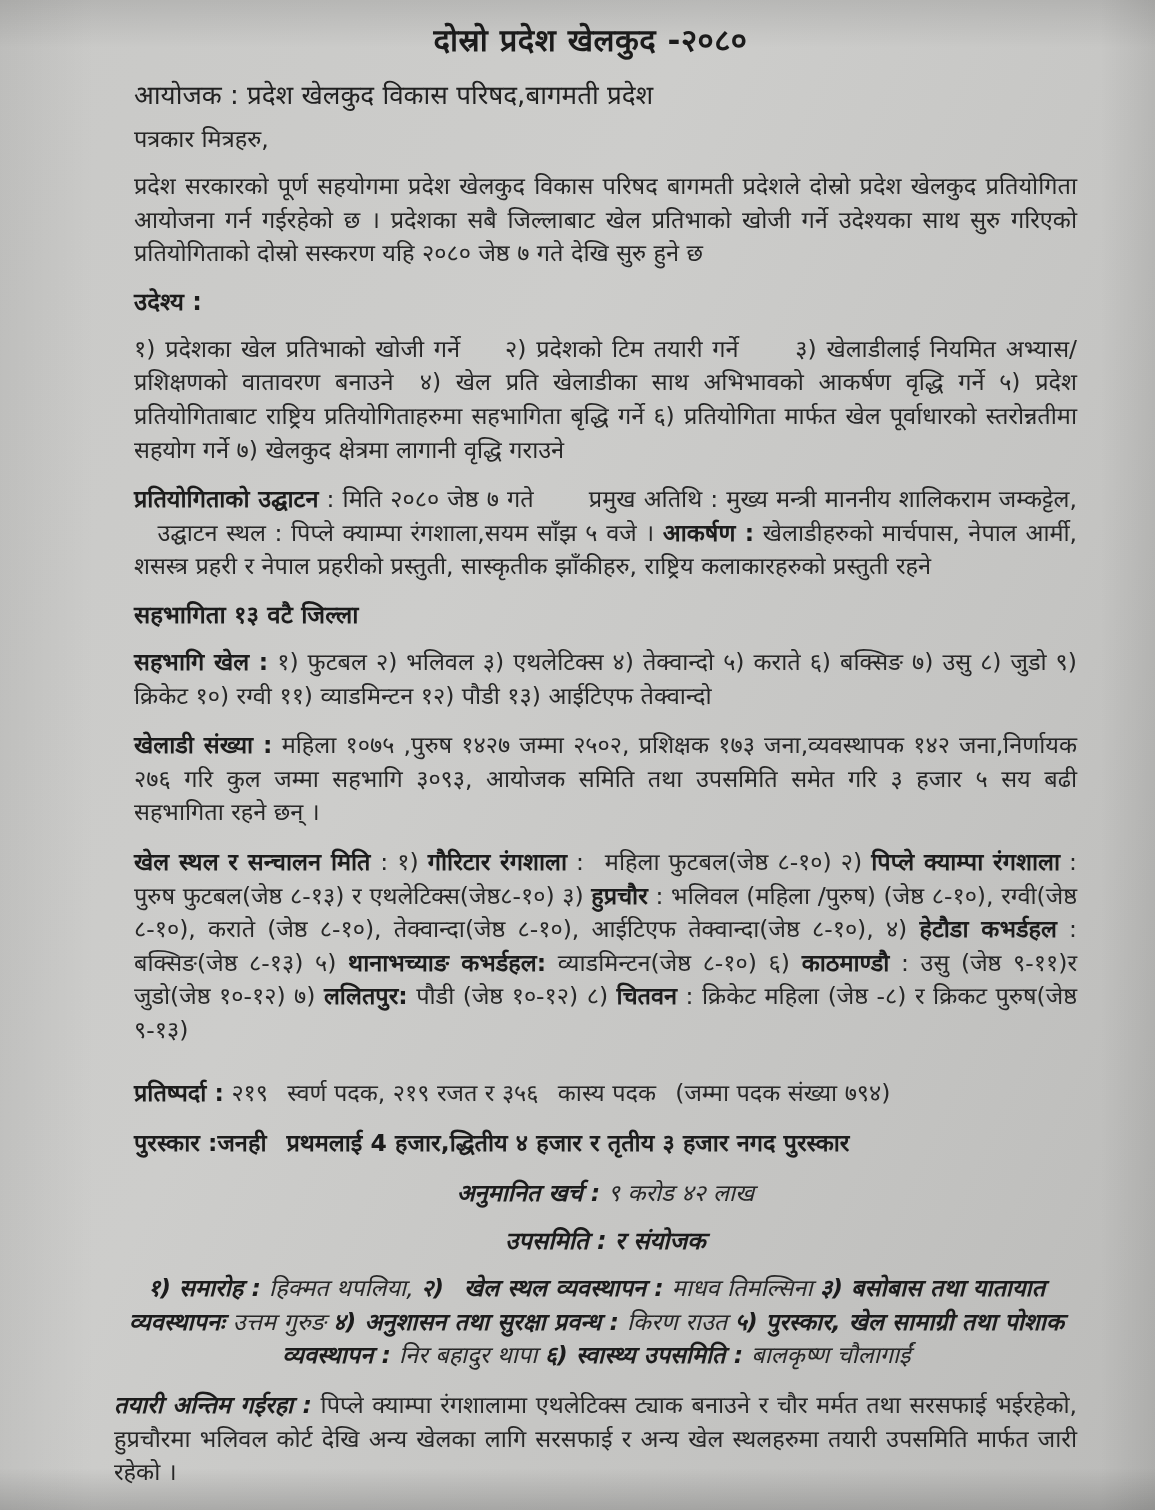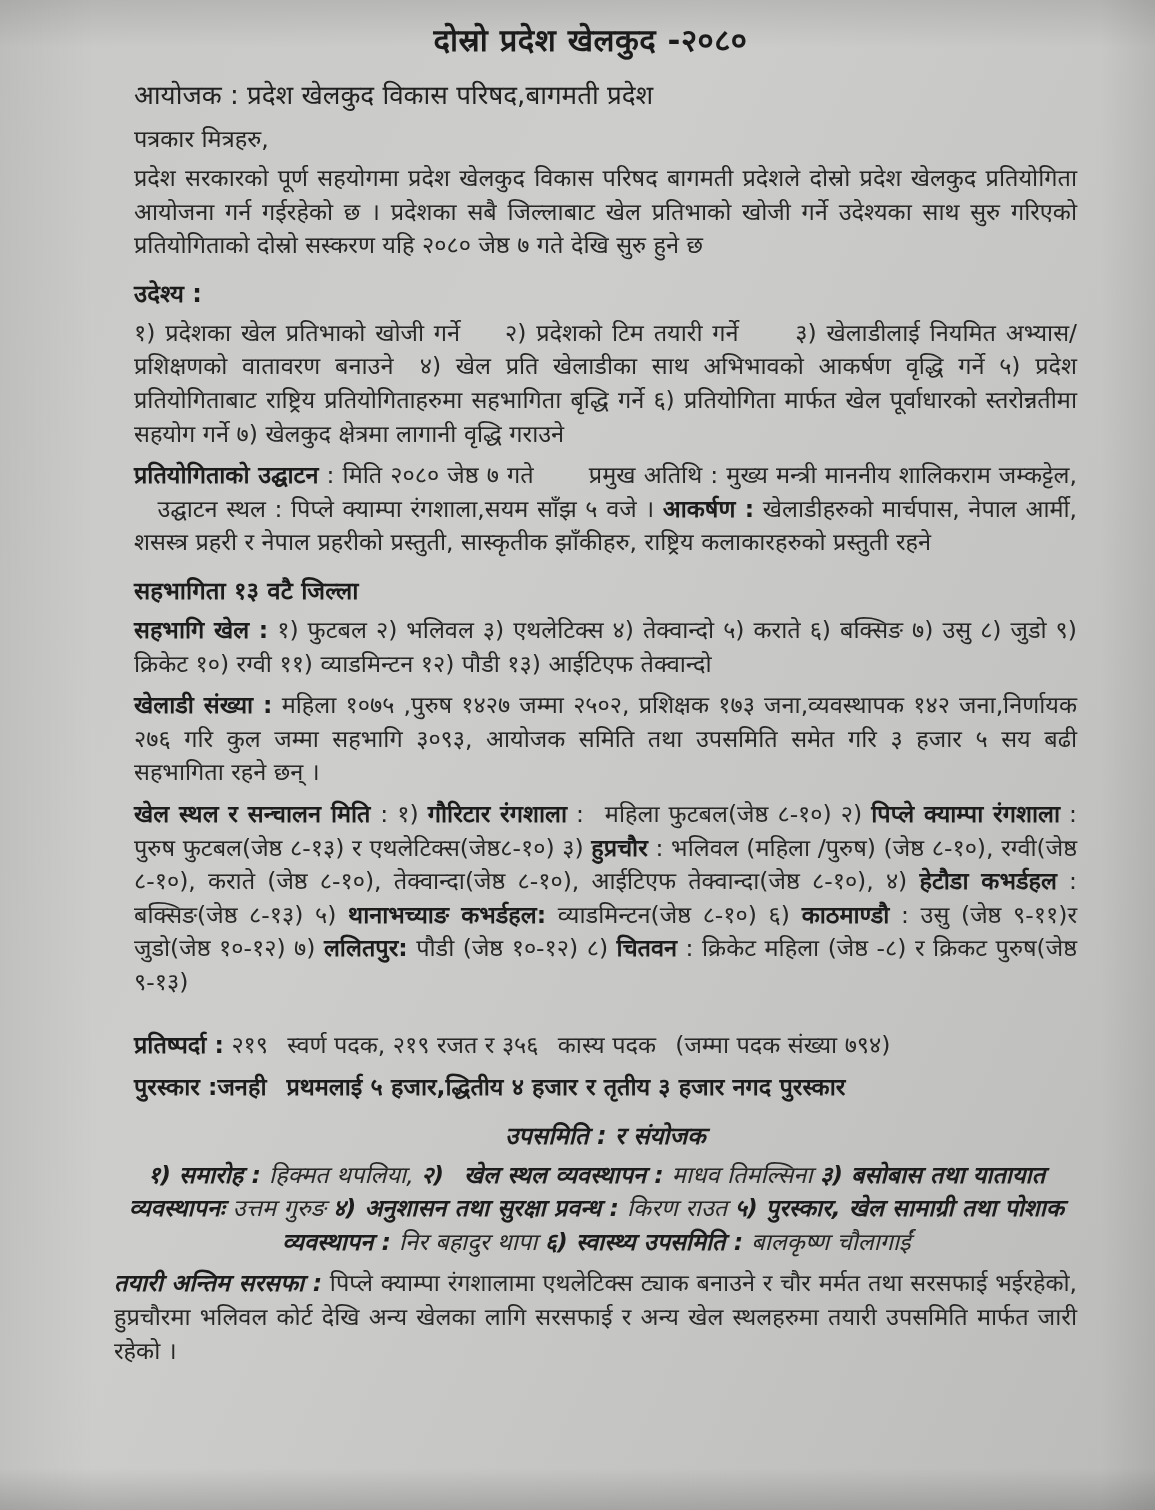"प्रदेश सरकारको पूर्ण सहयोगमा प्रदेश" .body { margin-top: 8px -> 16px }
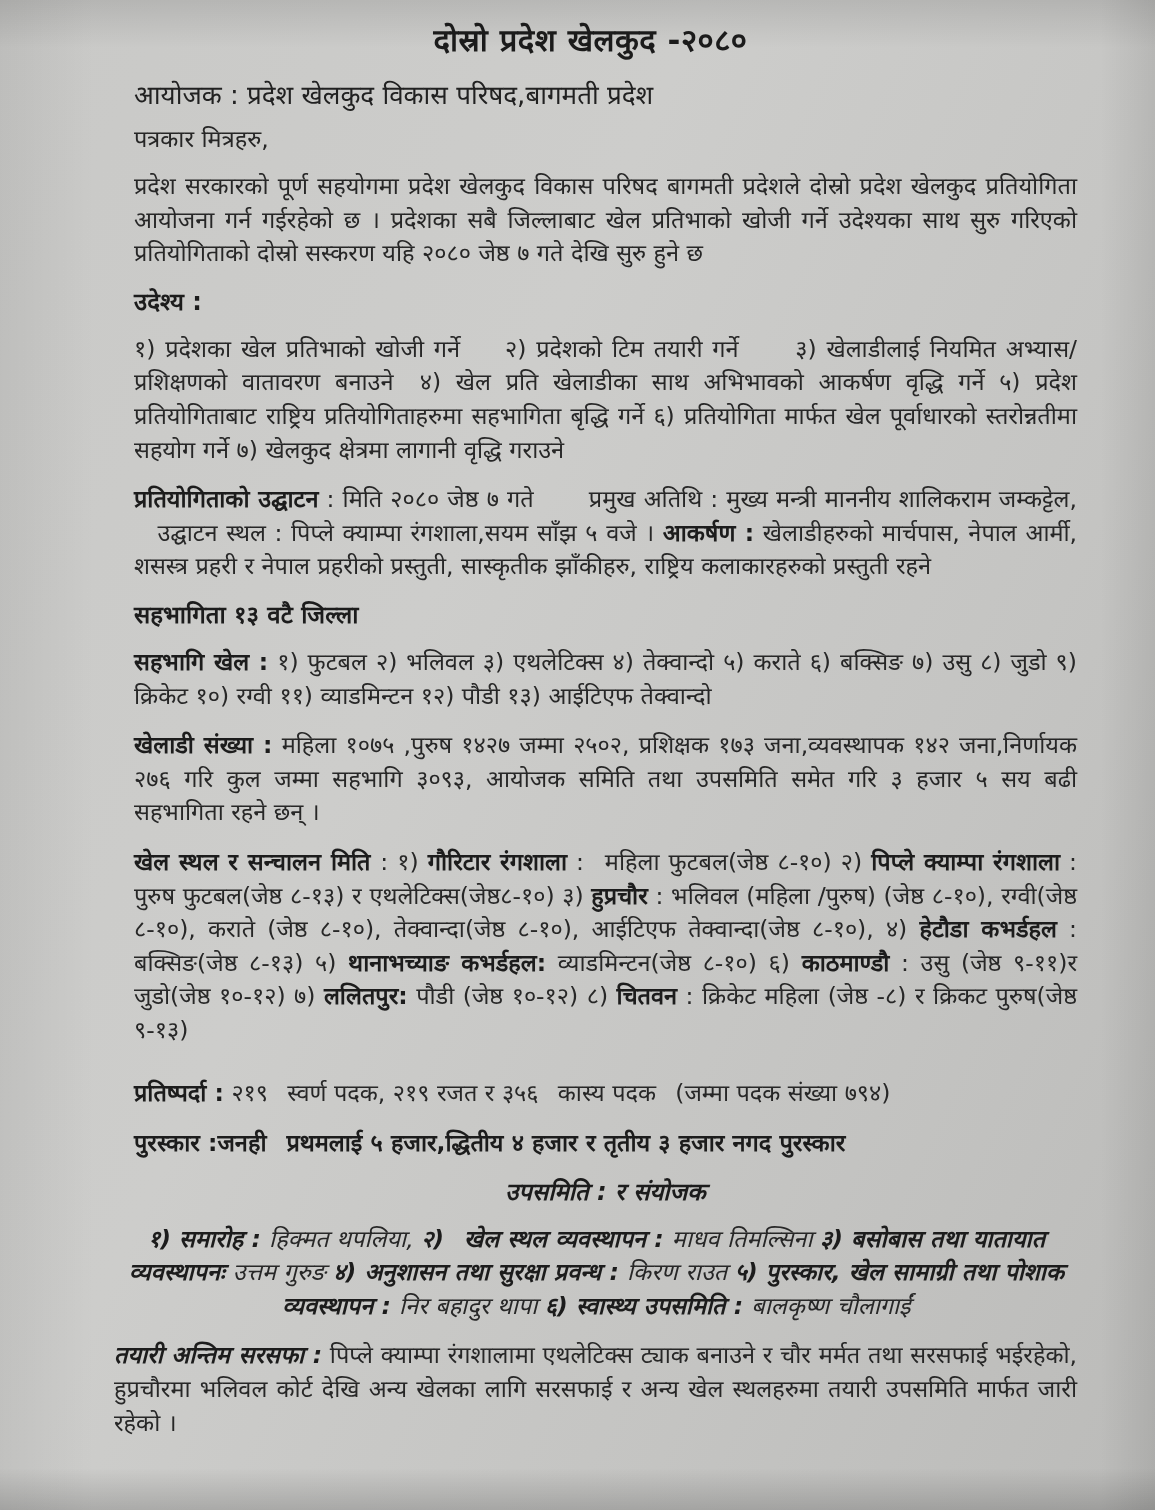"पुरस्कार :जनही प्रथमलाई ५ हजार,द्धितीय" p.body { text: ५ -> 4 }
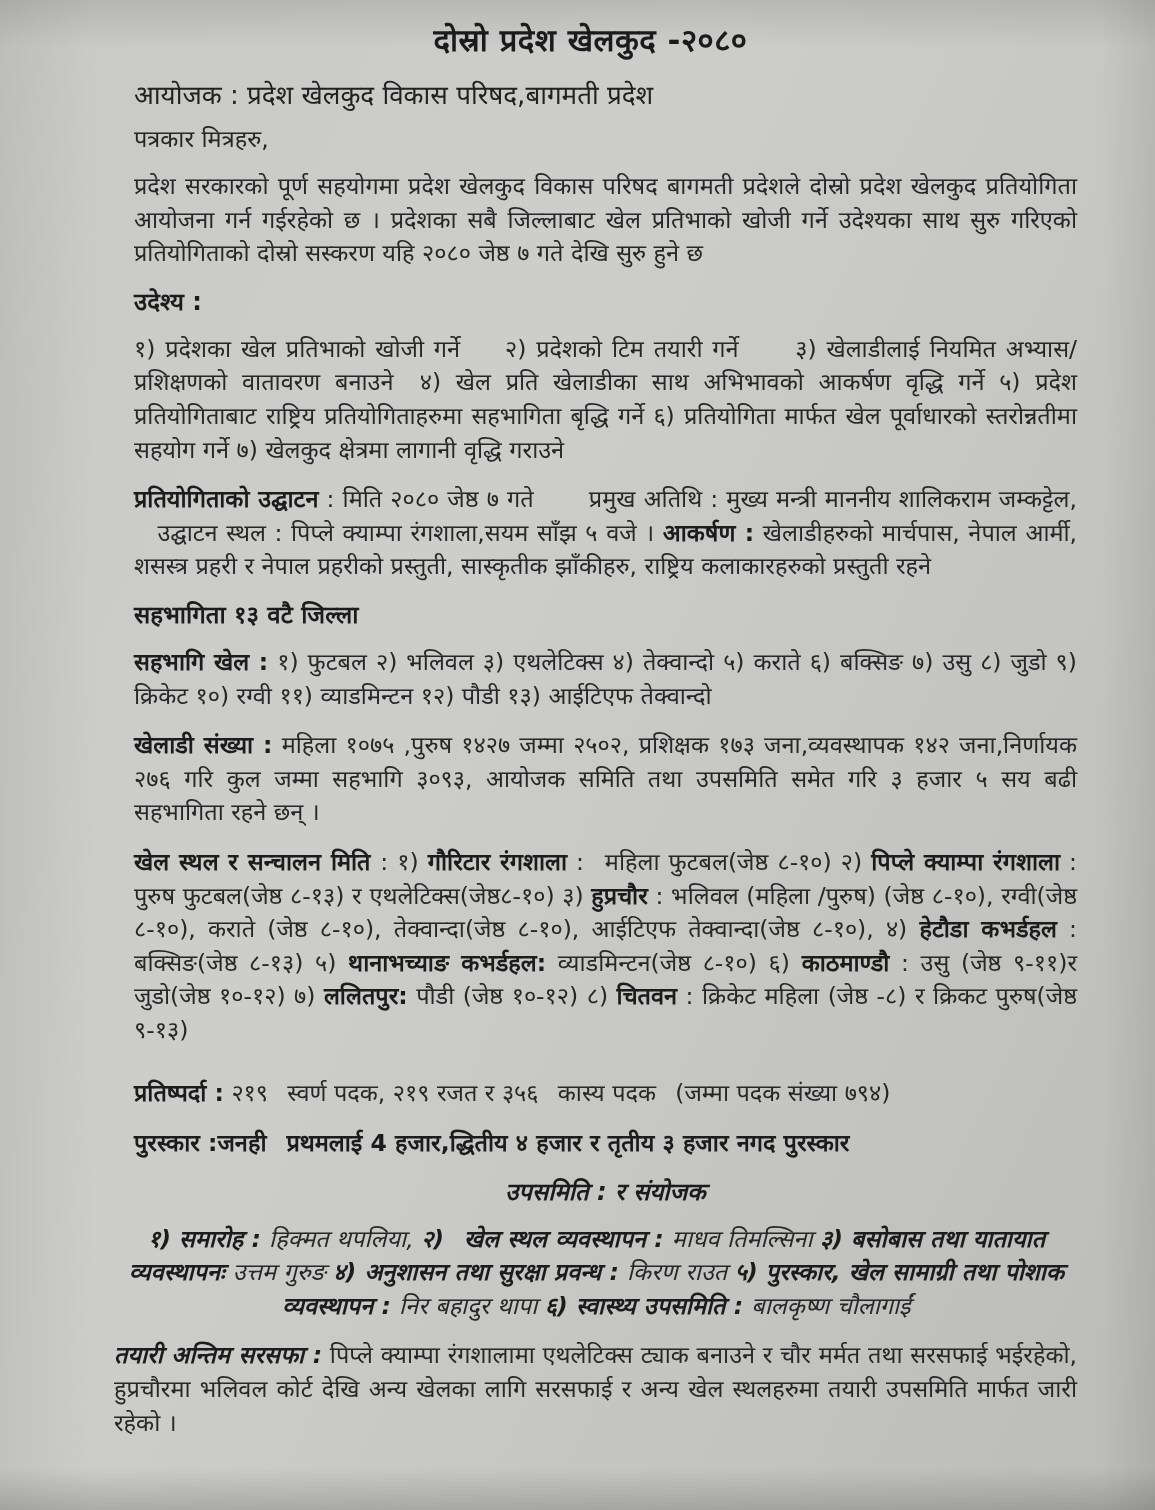"अनुमानित खर्च : ९ करोड" p.body { html: none -> <p><span>अनुमानित खर्च :</span><span> ९ करोड ४२ लाख</span></p> }
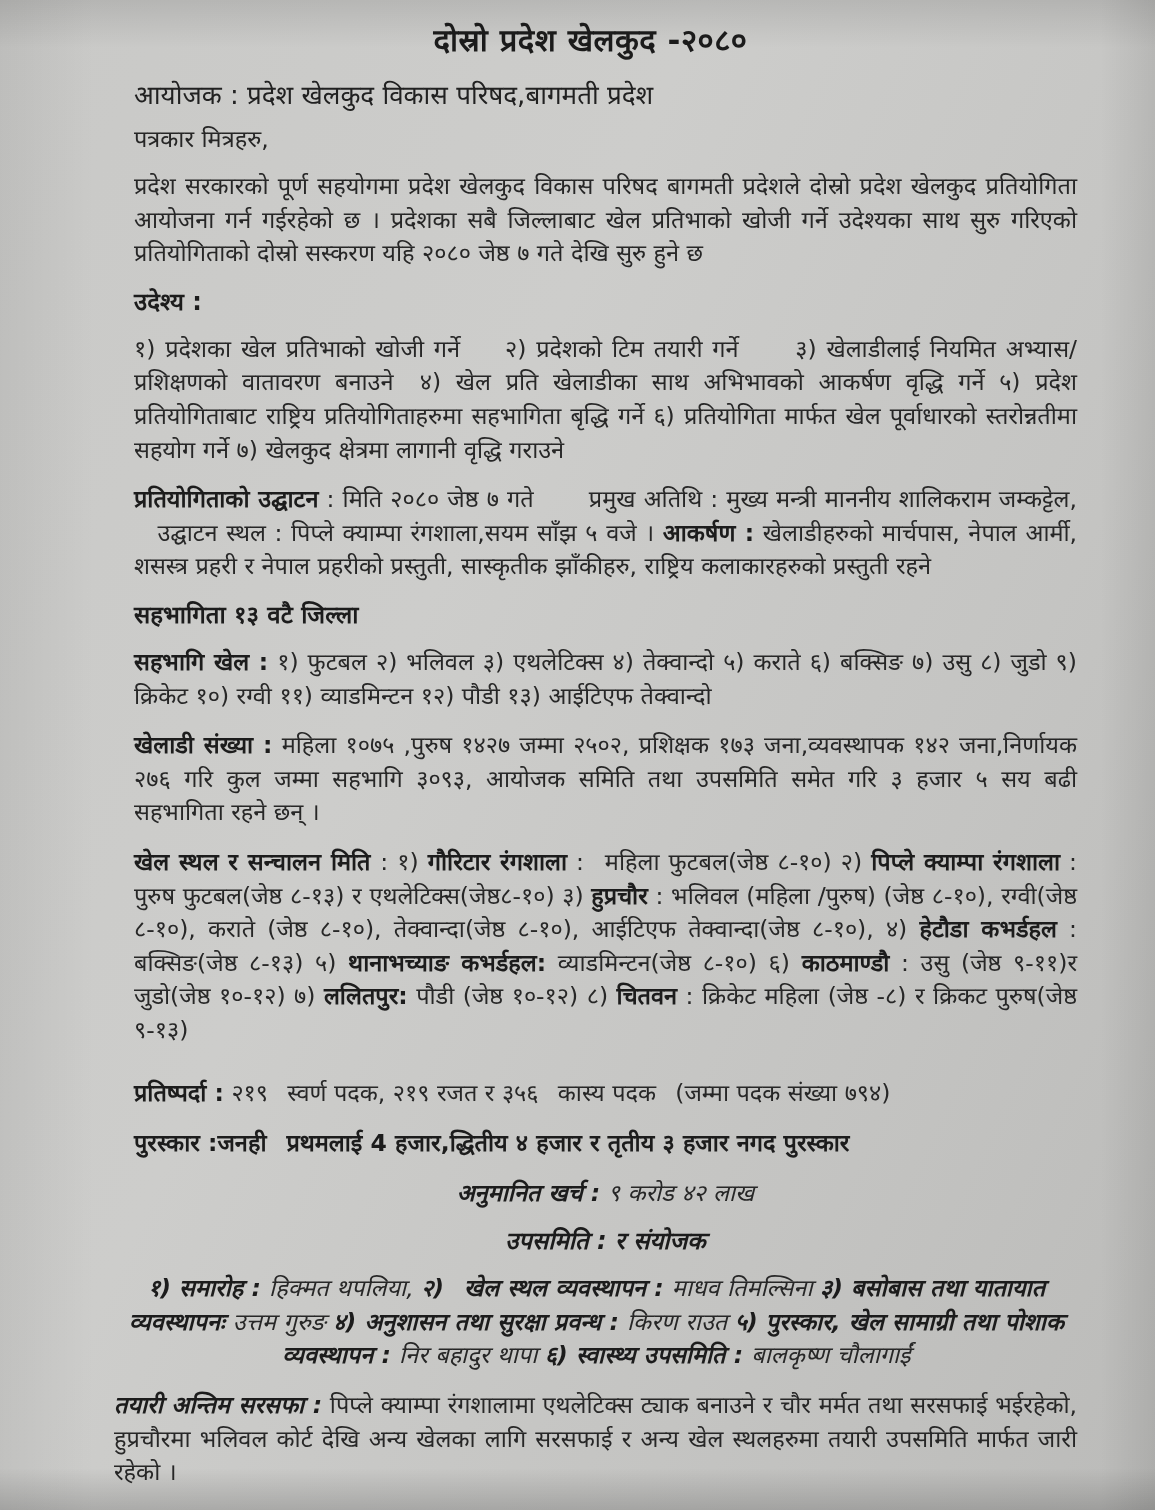"तयारी अन्तिम सरसफा :" span.b { text: सरसफा -> गईरहा }
